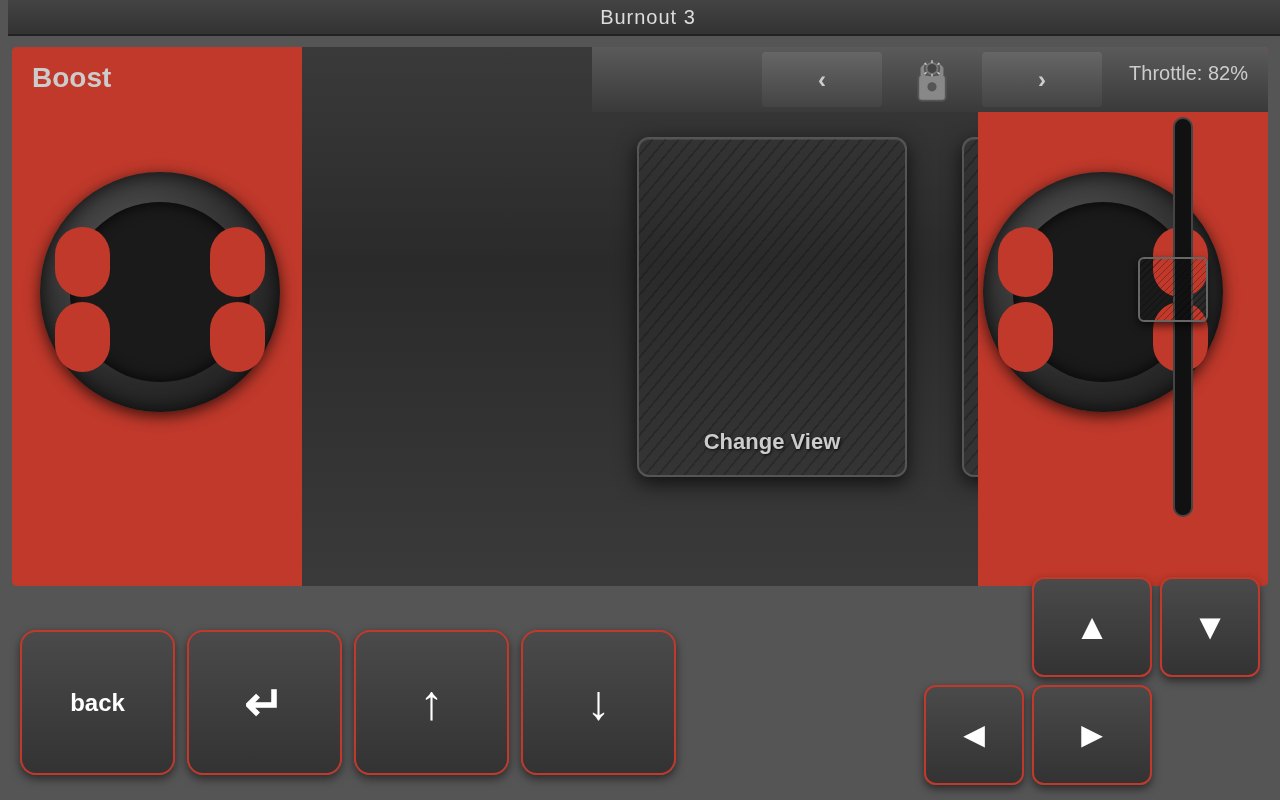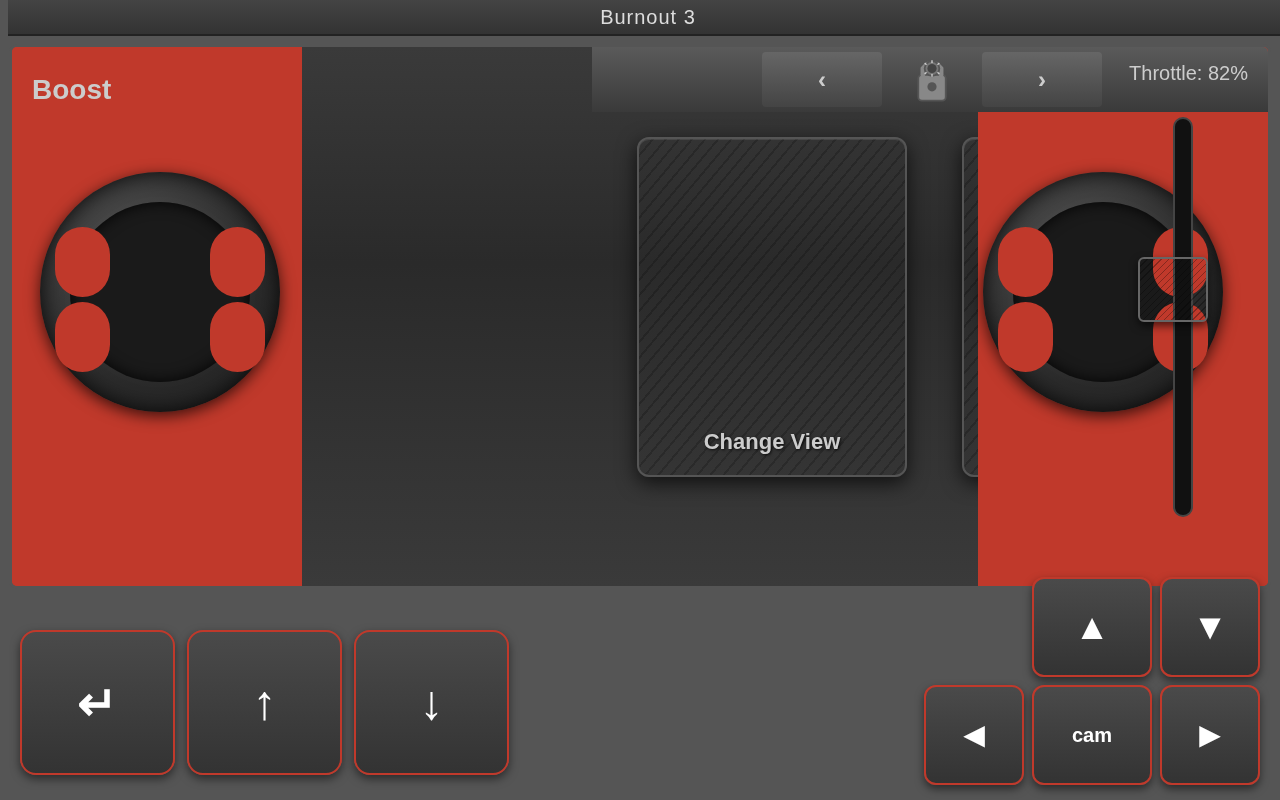"Boost" #boost-label { top: 27px -> 15px }
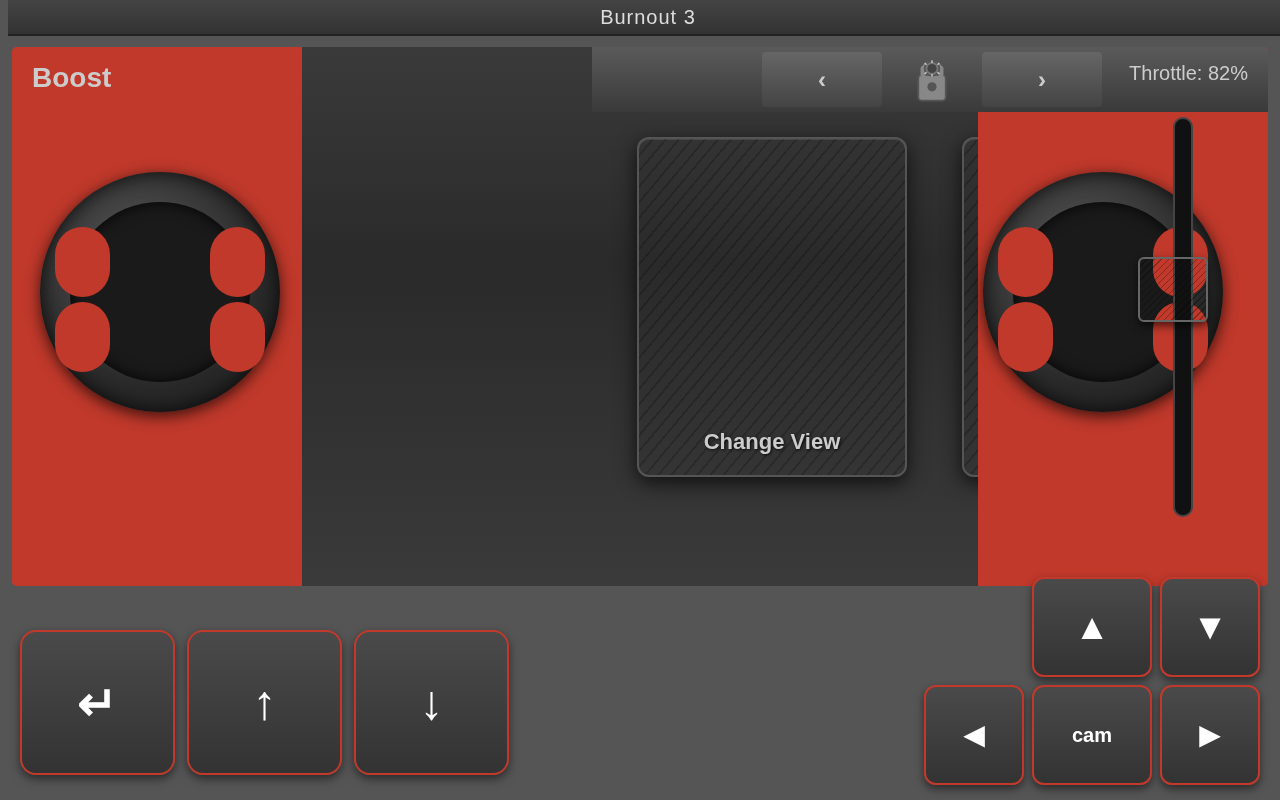"back" div.ctrl-btn { html: none -> <div> <span>back</span> </div> }
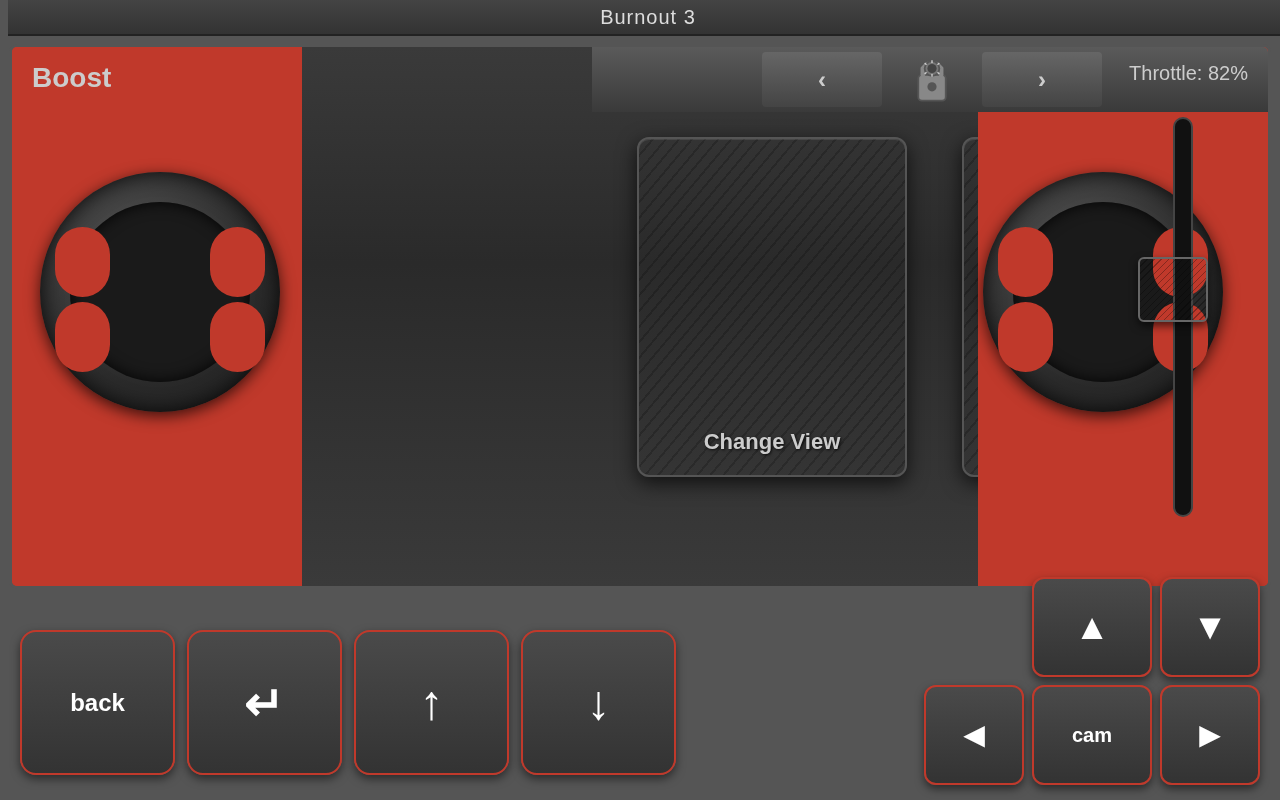"cam" div.dpad-btn { html: <div> <span>cam</span> </div> -> none }
